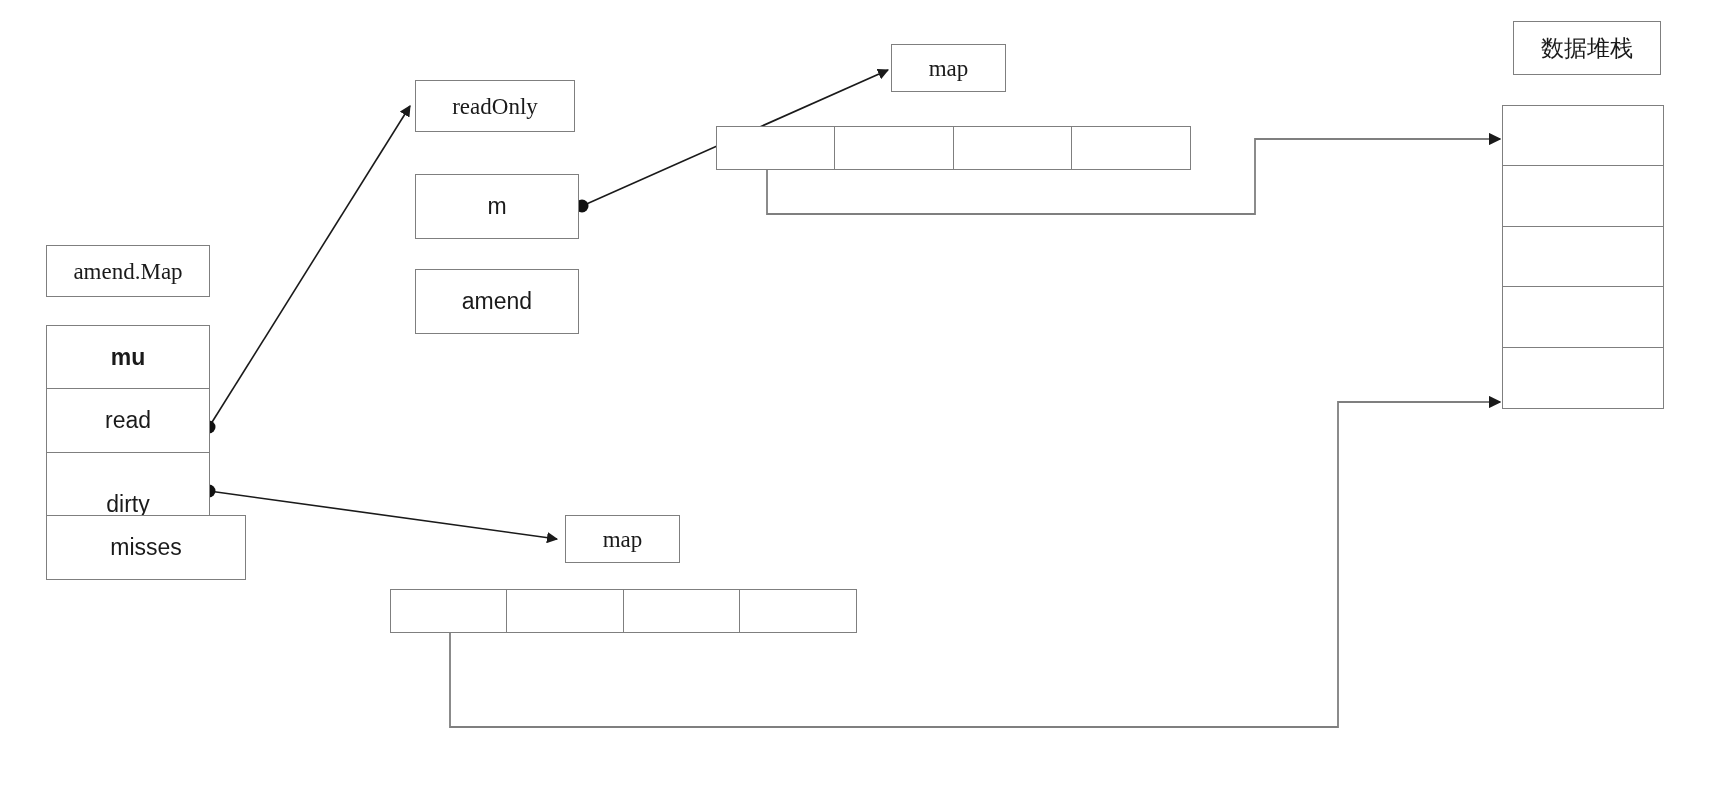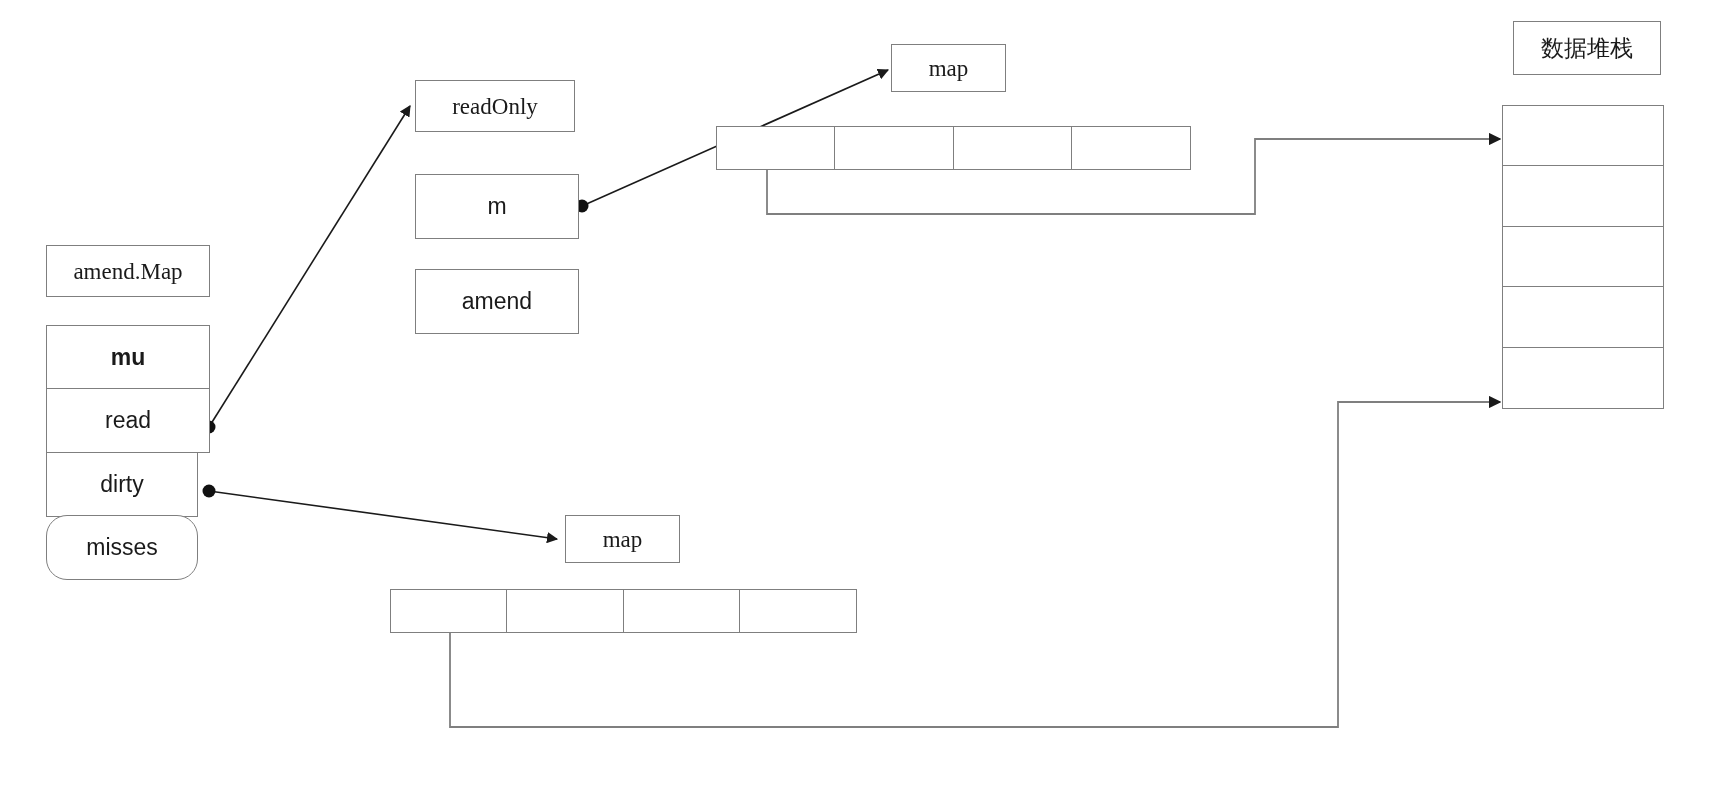"dirty" div.cell { align-items: none -> flex-end; width: 152px -> 164px }
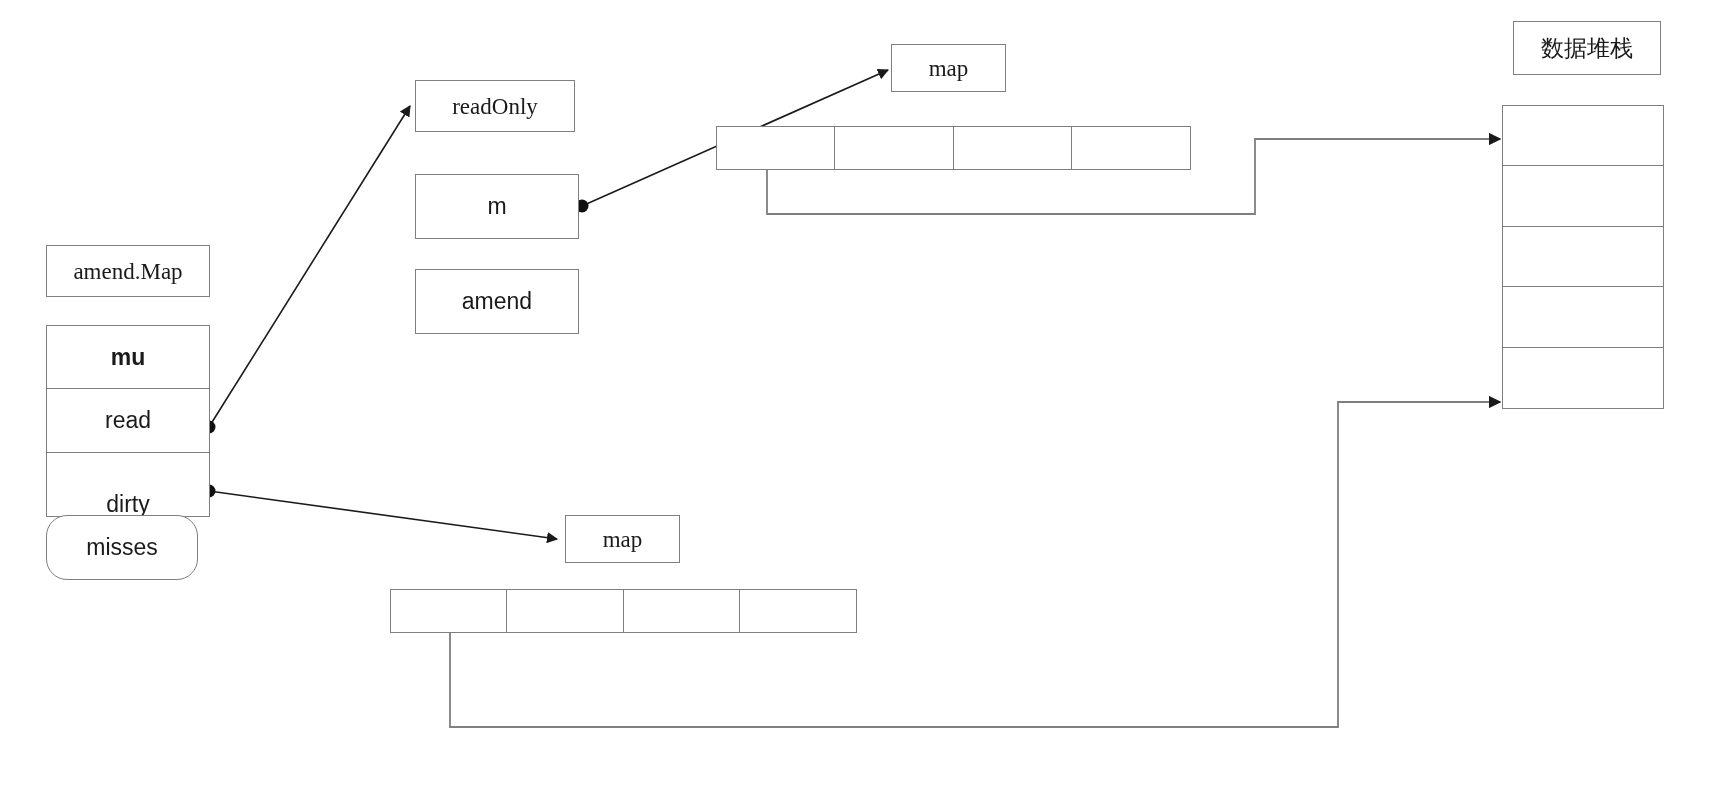"misses" div.cell { border-radius: 21px -> none; width: 152px -> 200px }
